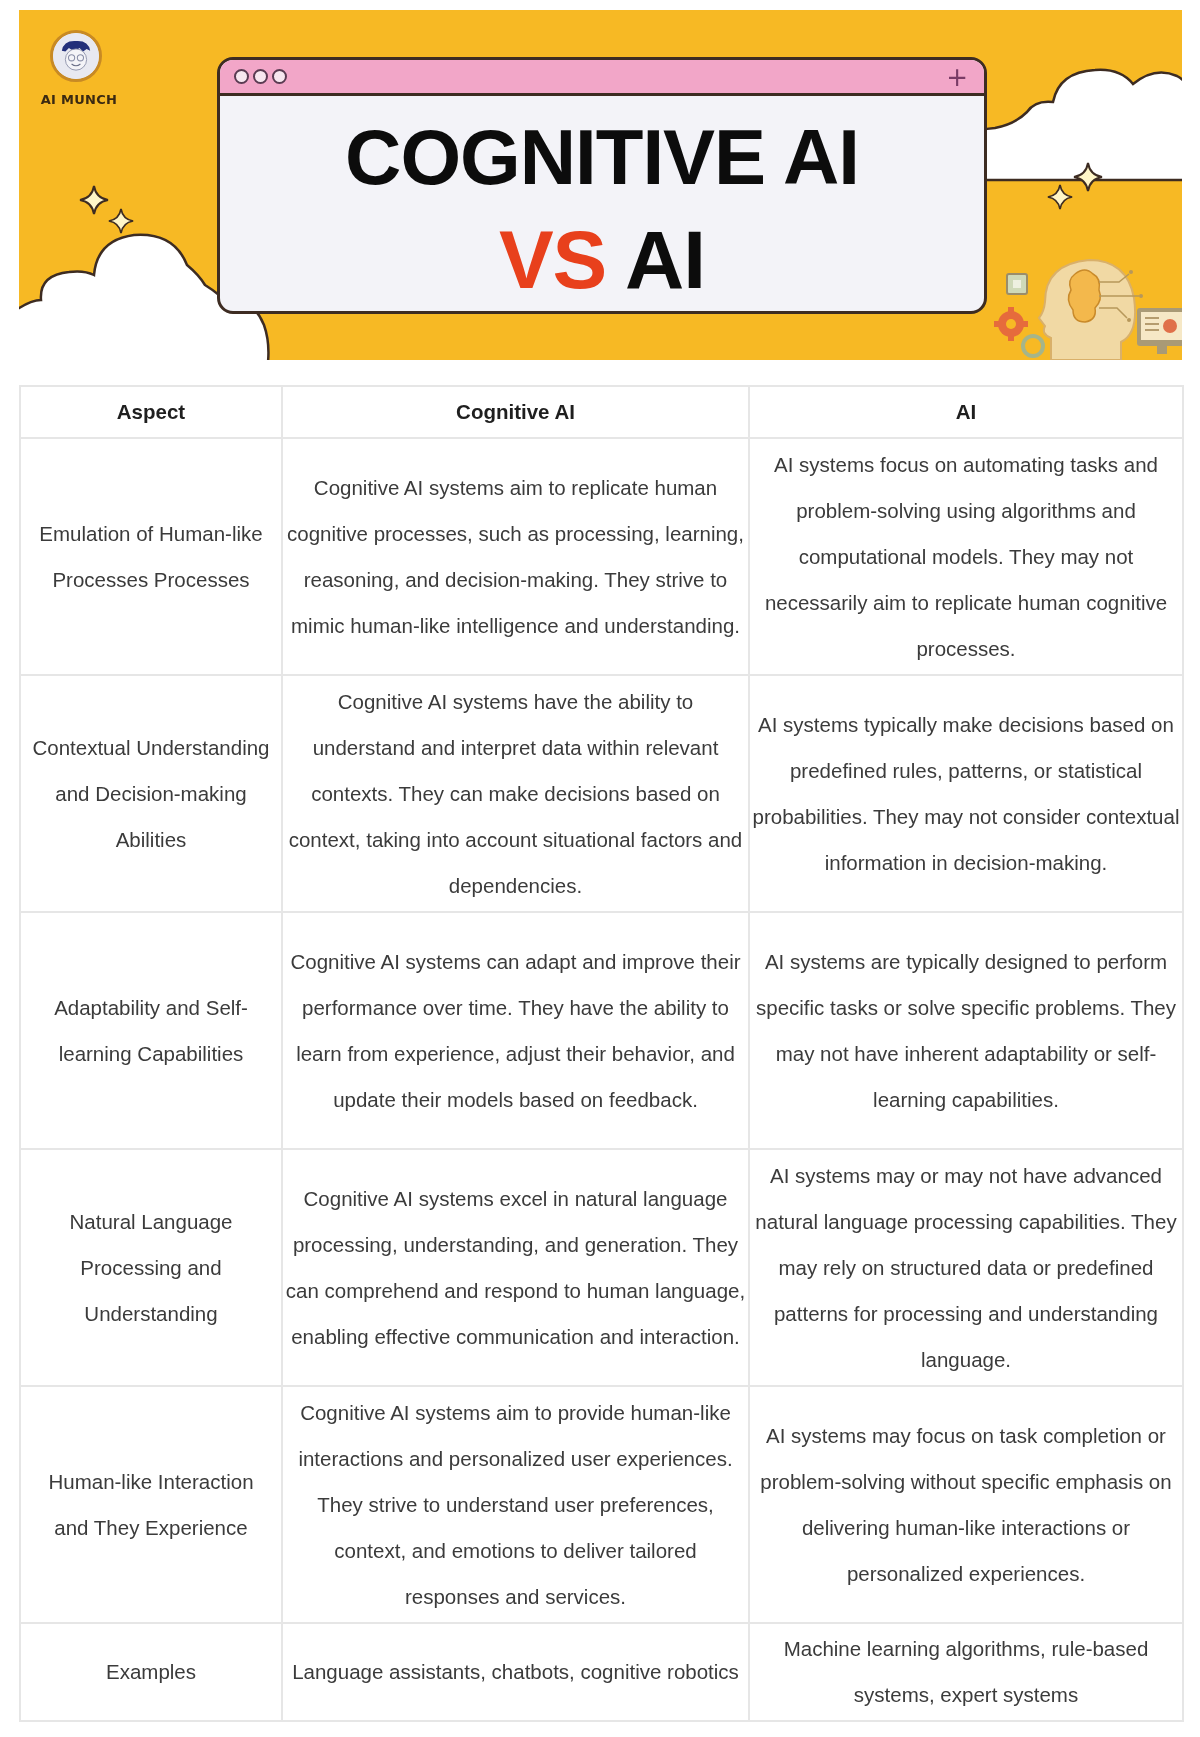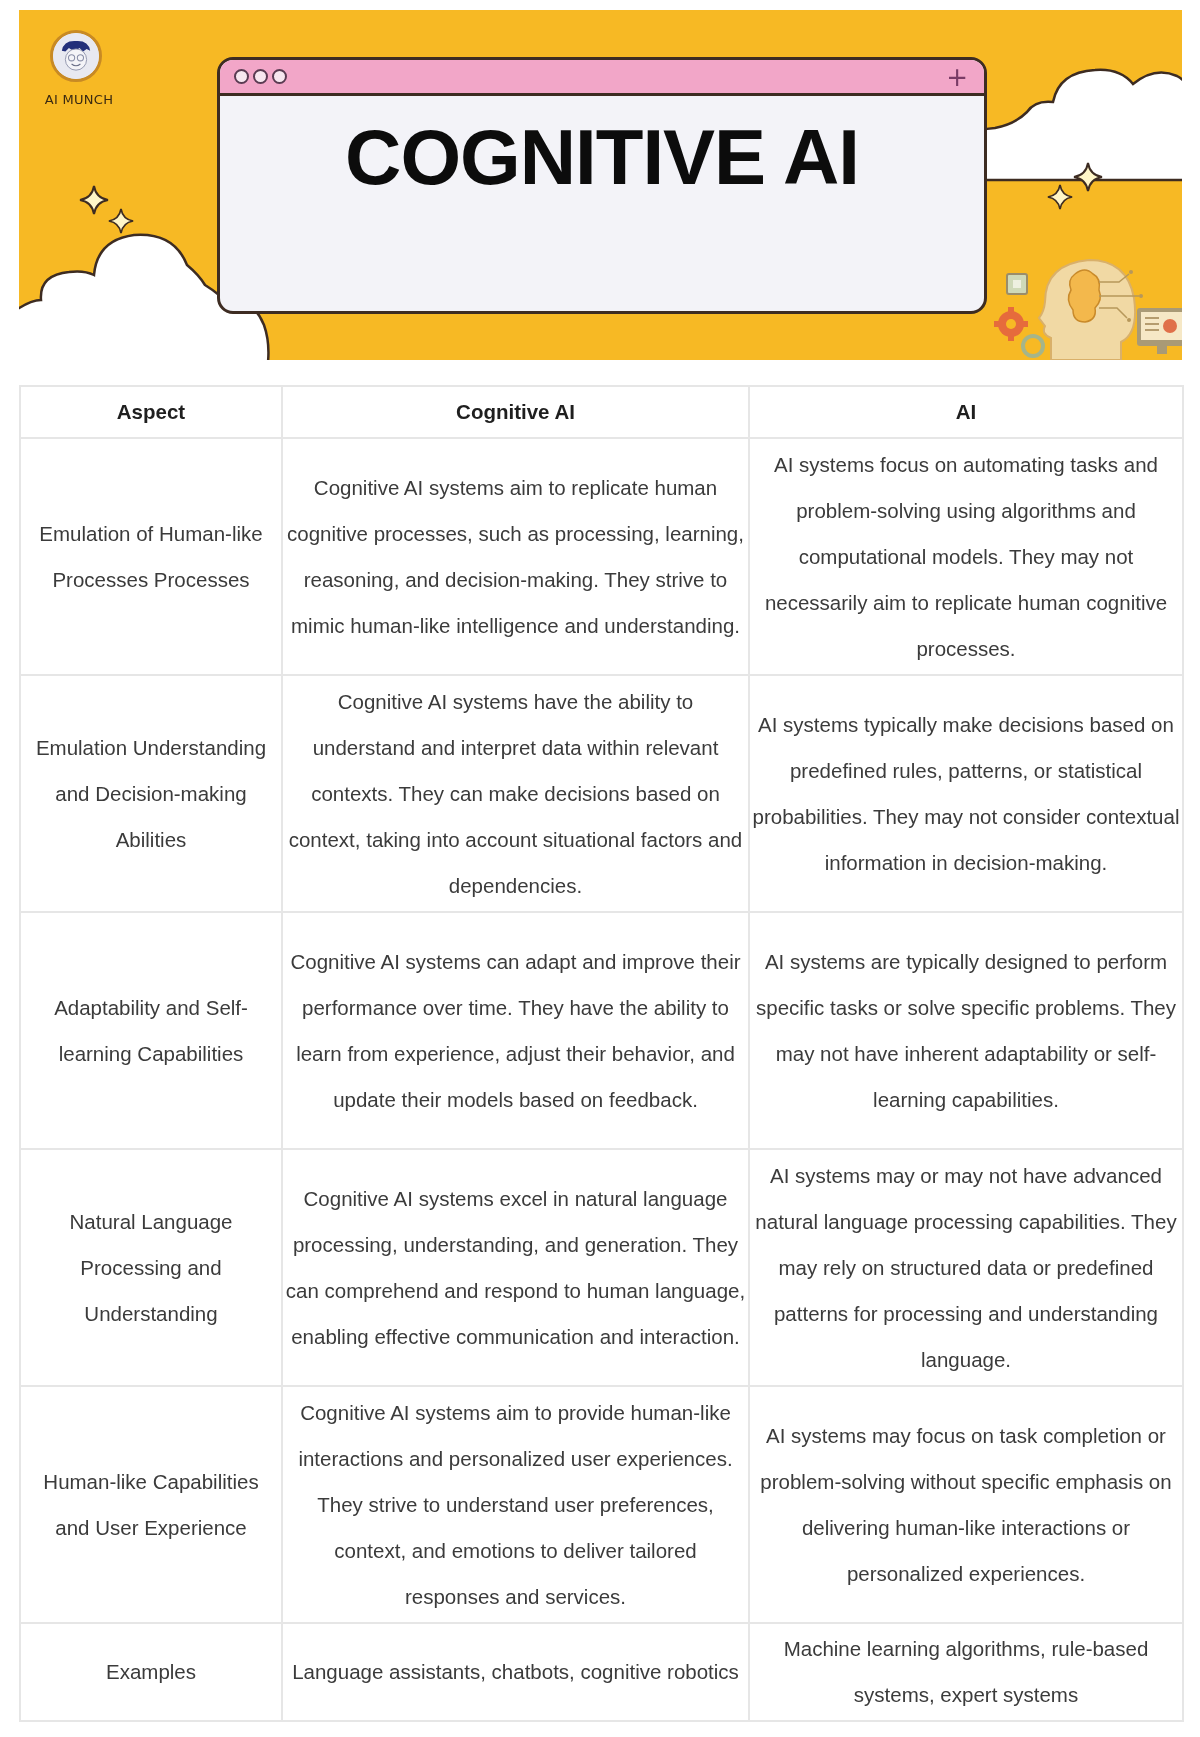"AI MUNCH" .brand { font-weight: normal -> bold }
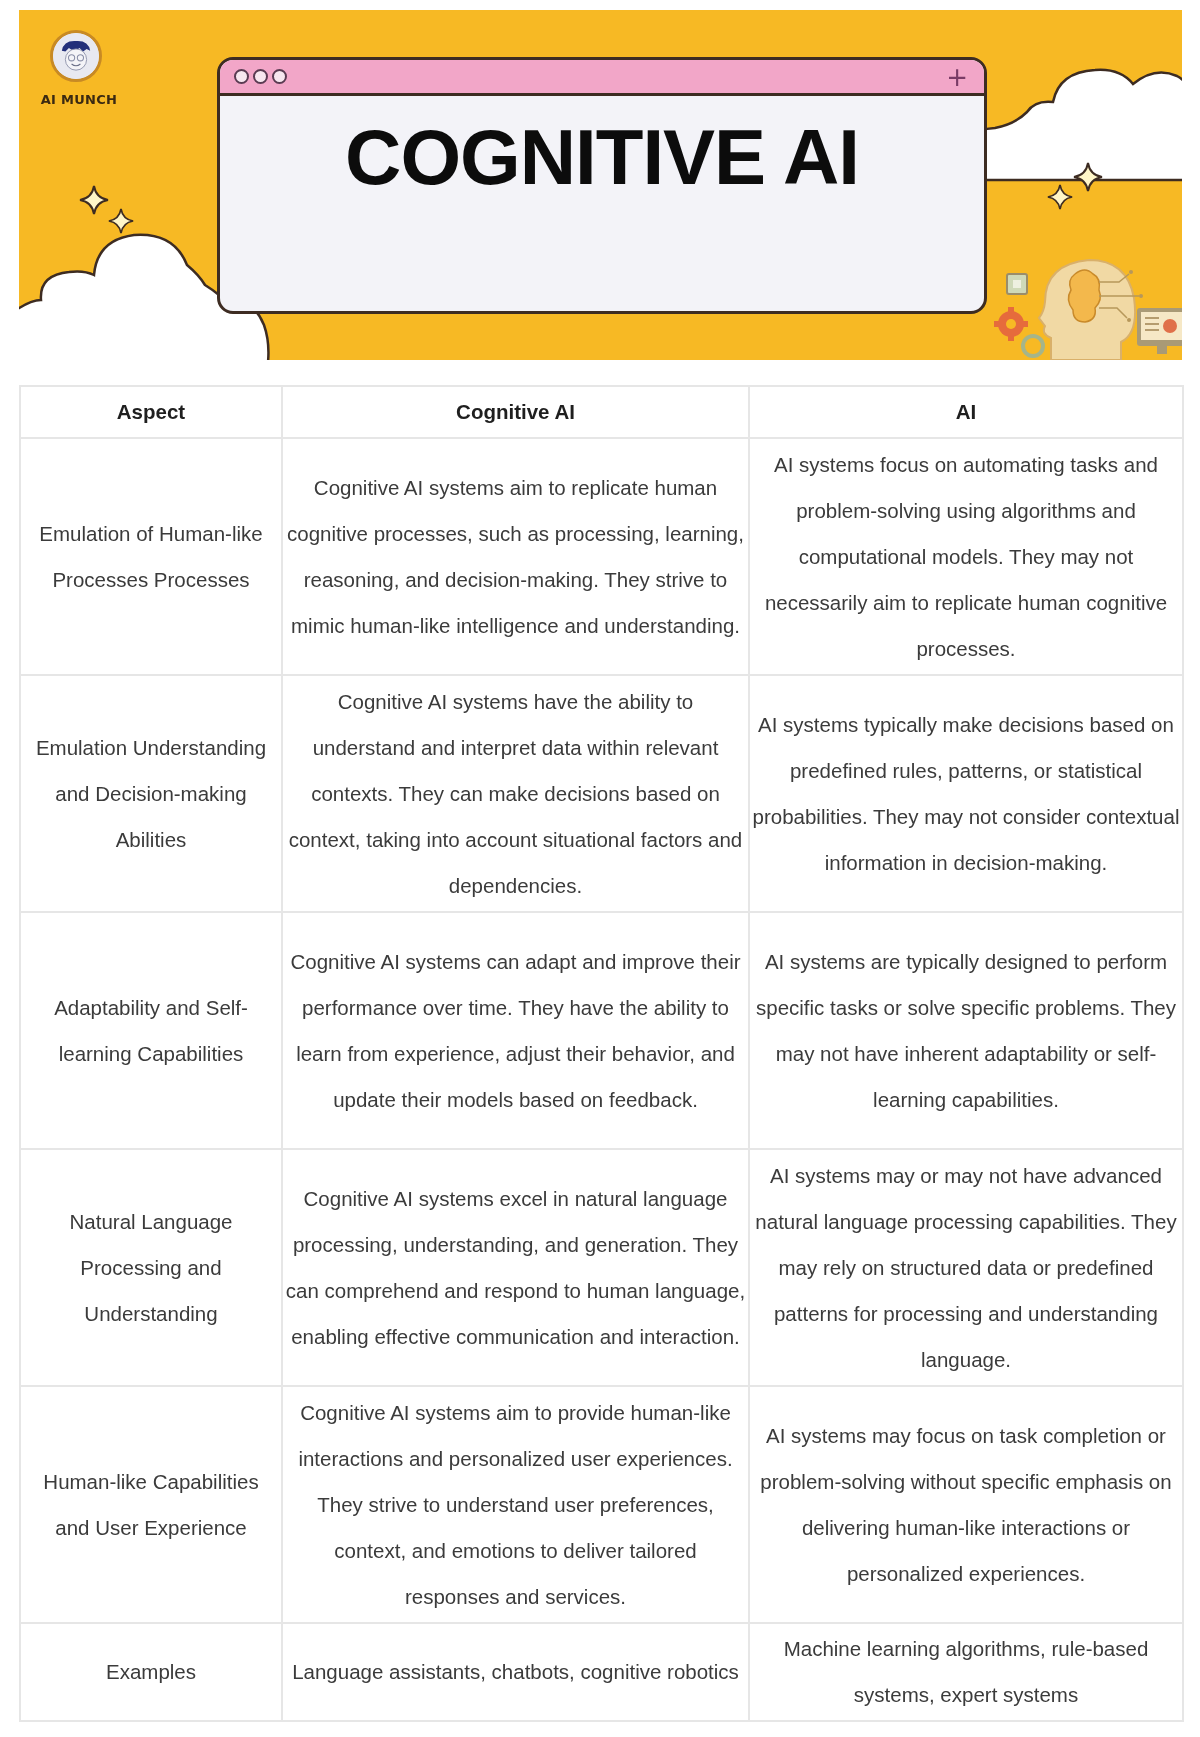"VS AI" div.title-2 { html: none -> <div> <span>VS</span> <span>AI</span> </div> }
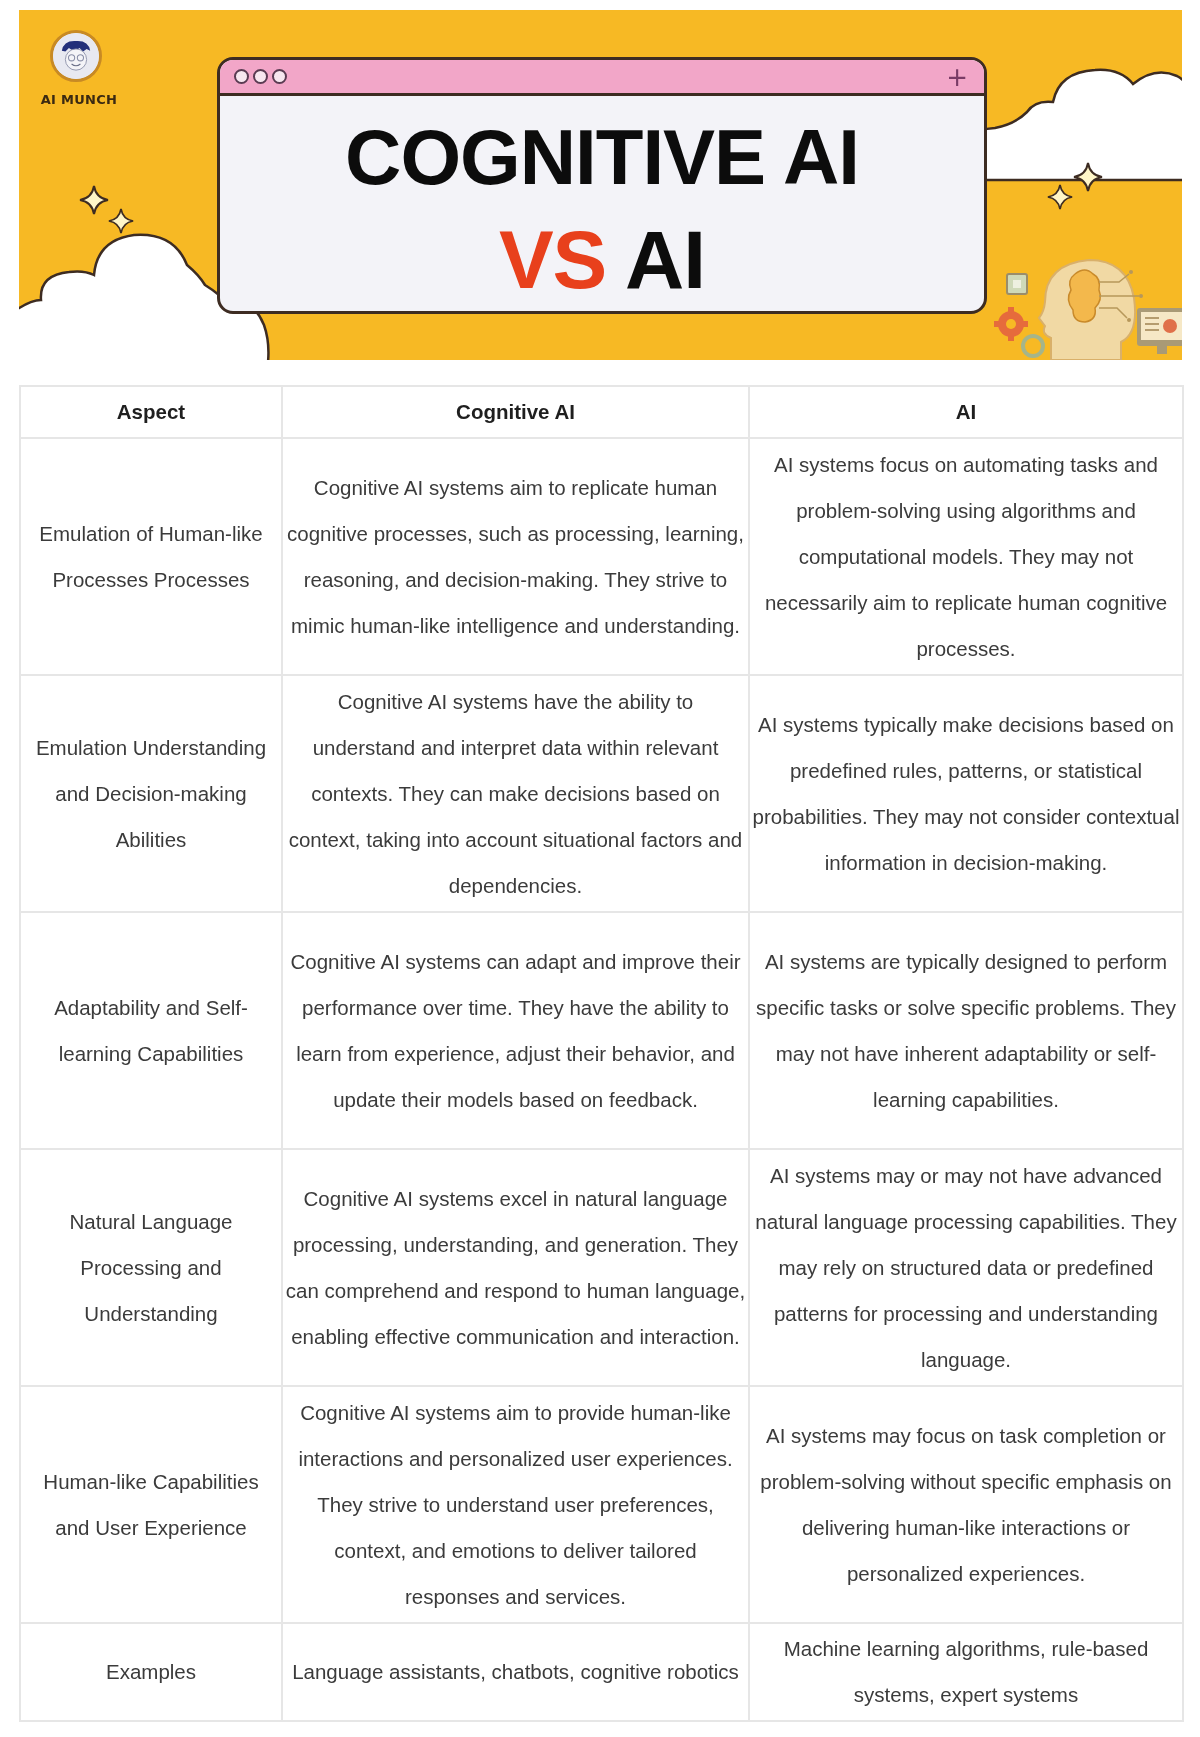"Emulation Understanding and" td.aspect { text: Emulation -> Contextual }
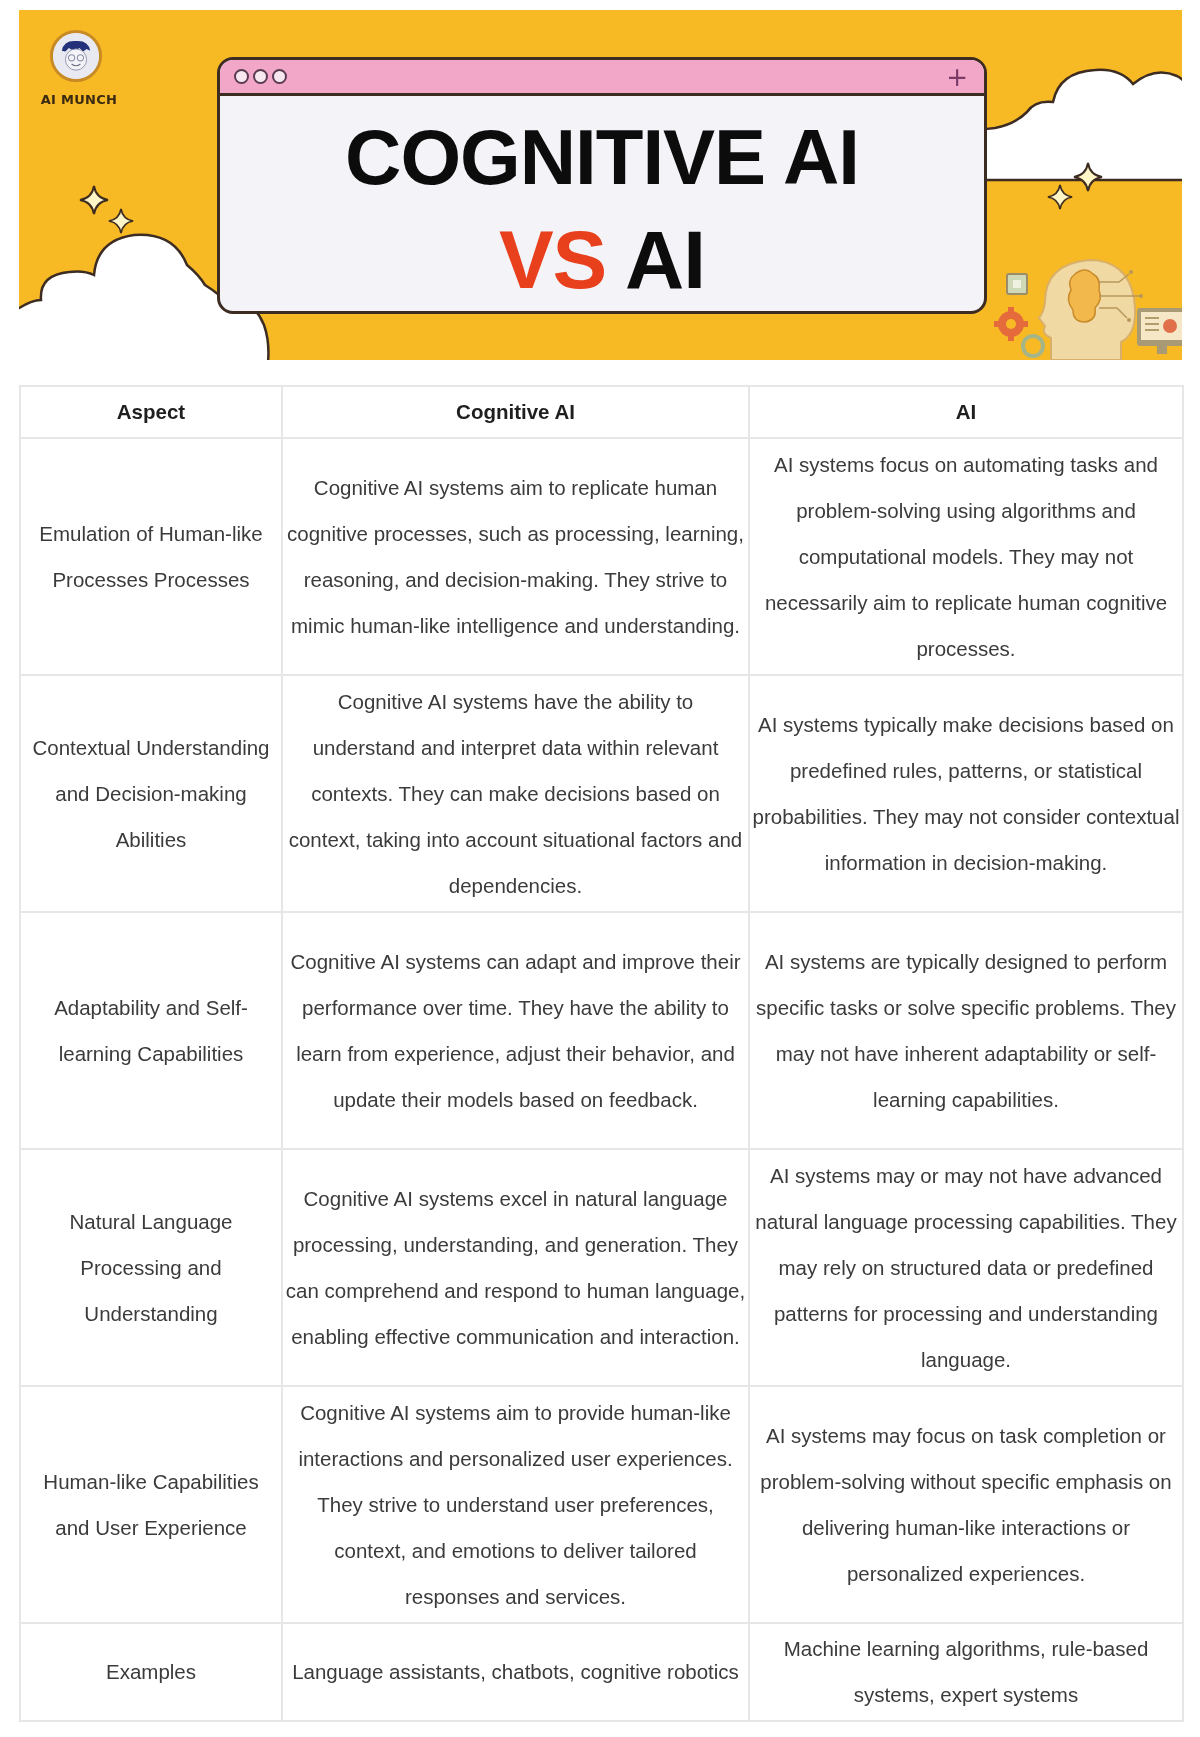"Human-like Capabilities and User" td.aspect { text: Capabilities and User -> Interaction and They }
